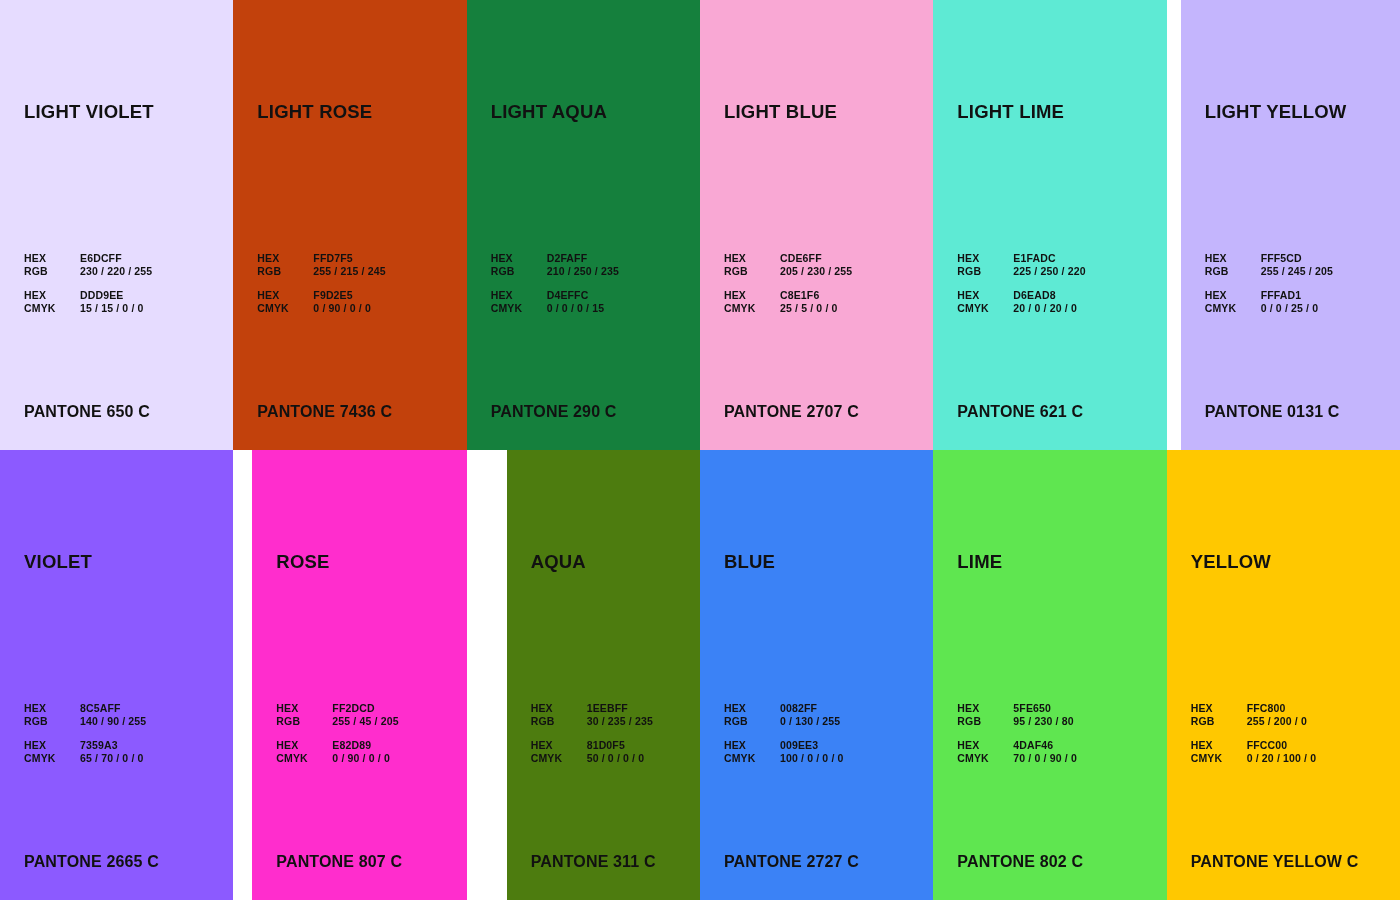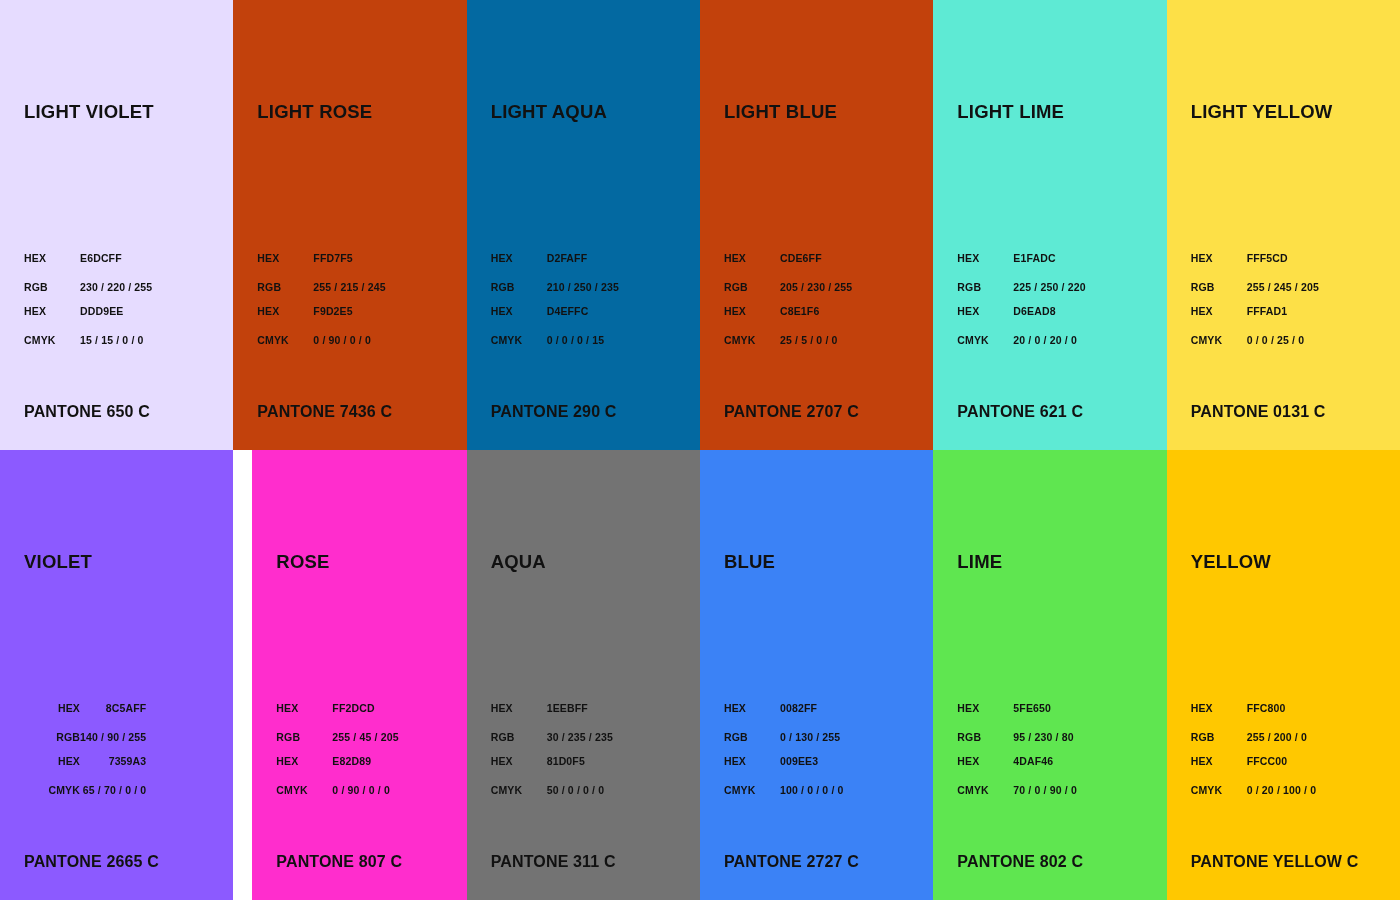"LIGHT AQUA" div.swatch { background: #0369a1 -> #15803d }
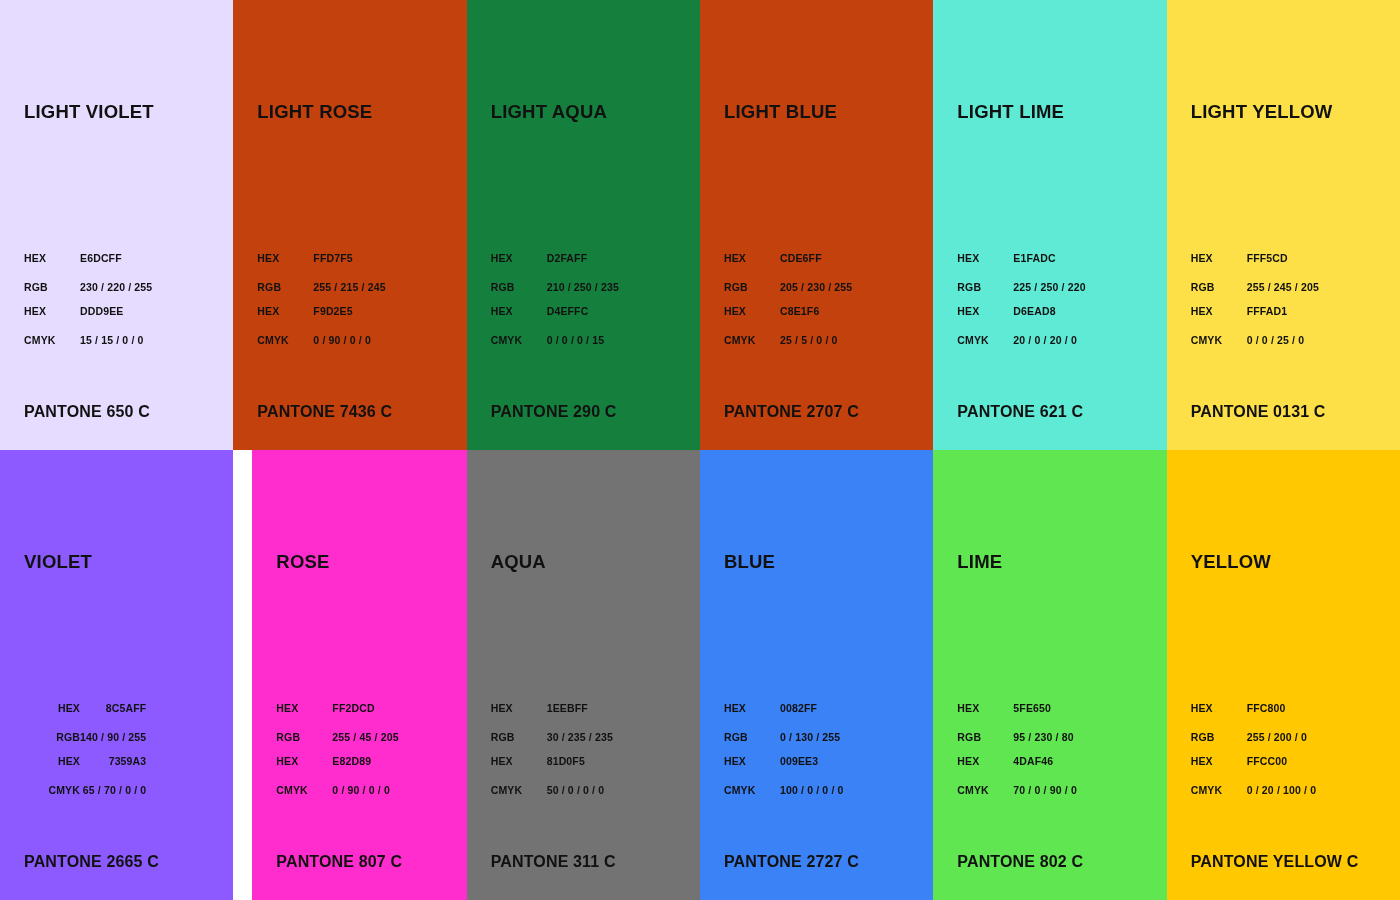"LIGHT BLUE" div.swatch { background: #c2410c -> #f9a8d4 }
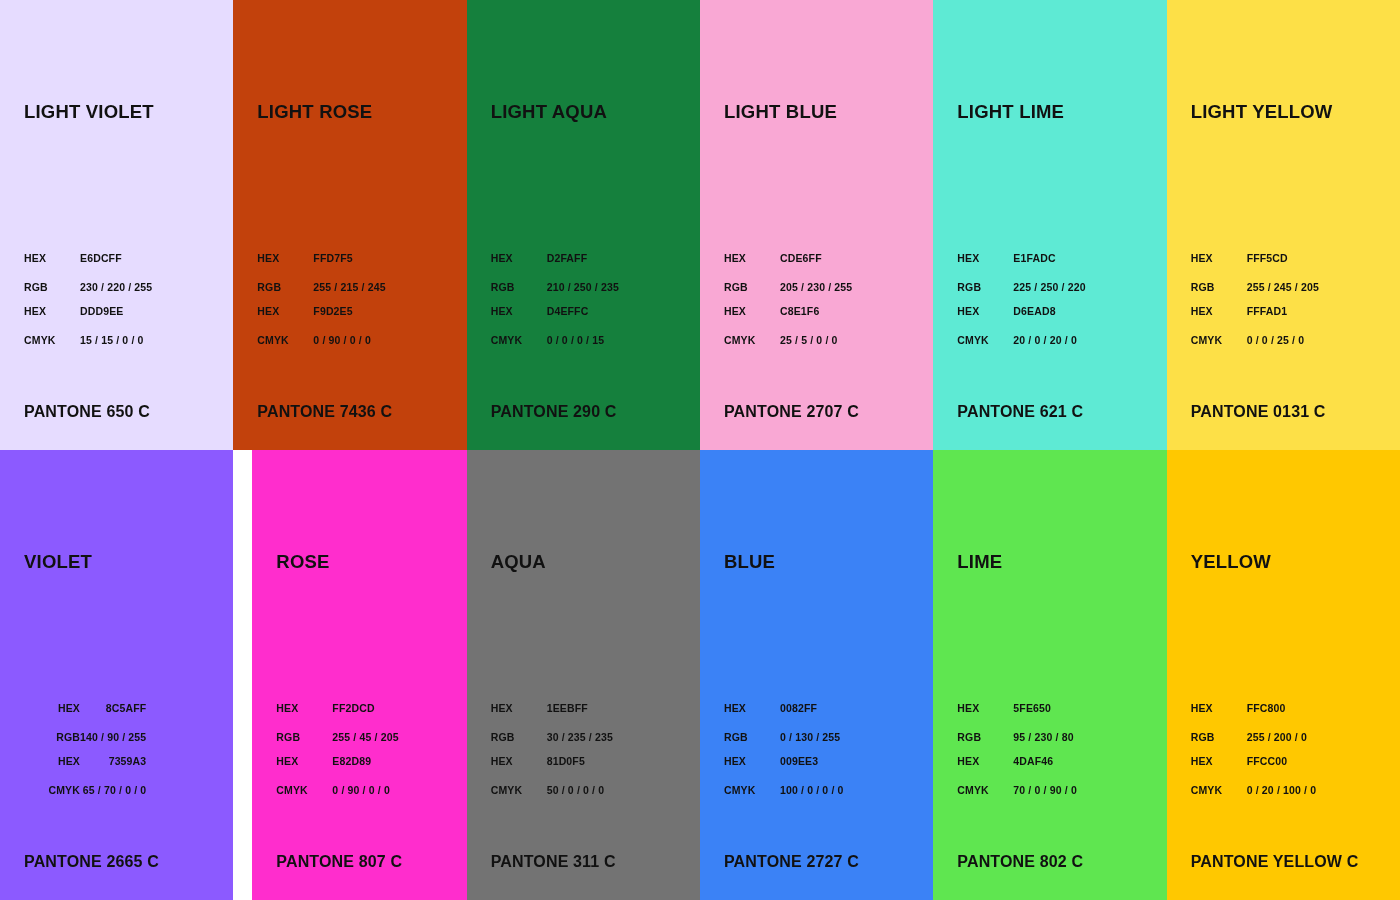"LIGHT YELLOW" div.swatch { background: #fde047 -> #c4b5fd; margin-left: none -> 14px }
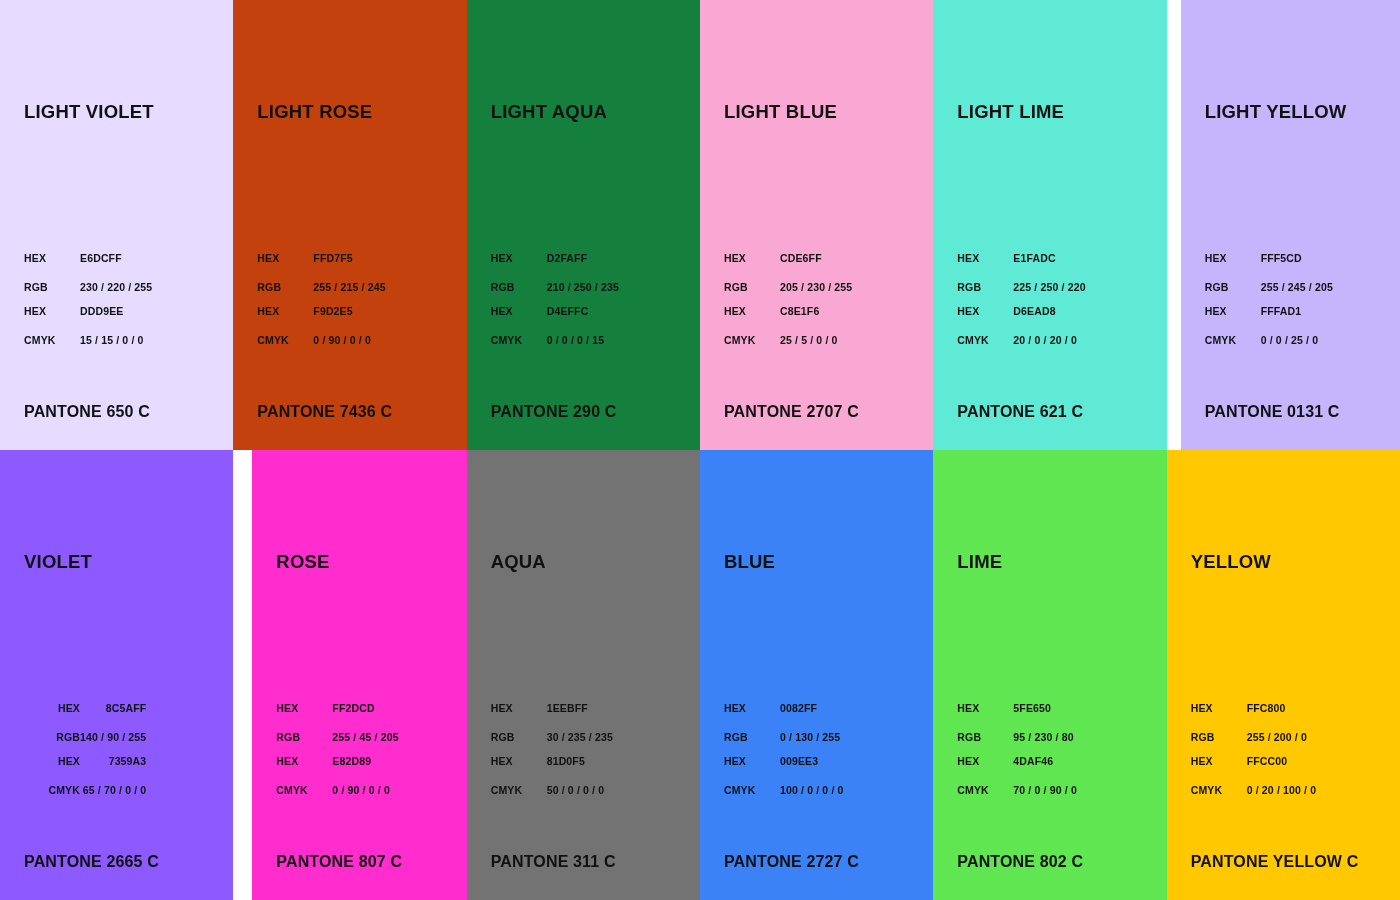"HEX" .spec-block { row-gap: 16px -> 0px }
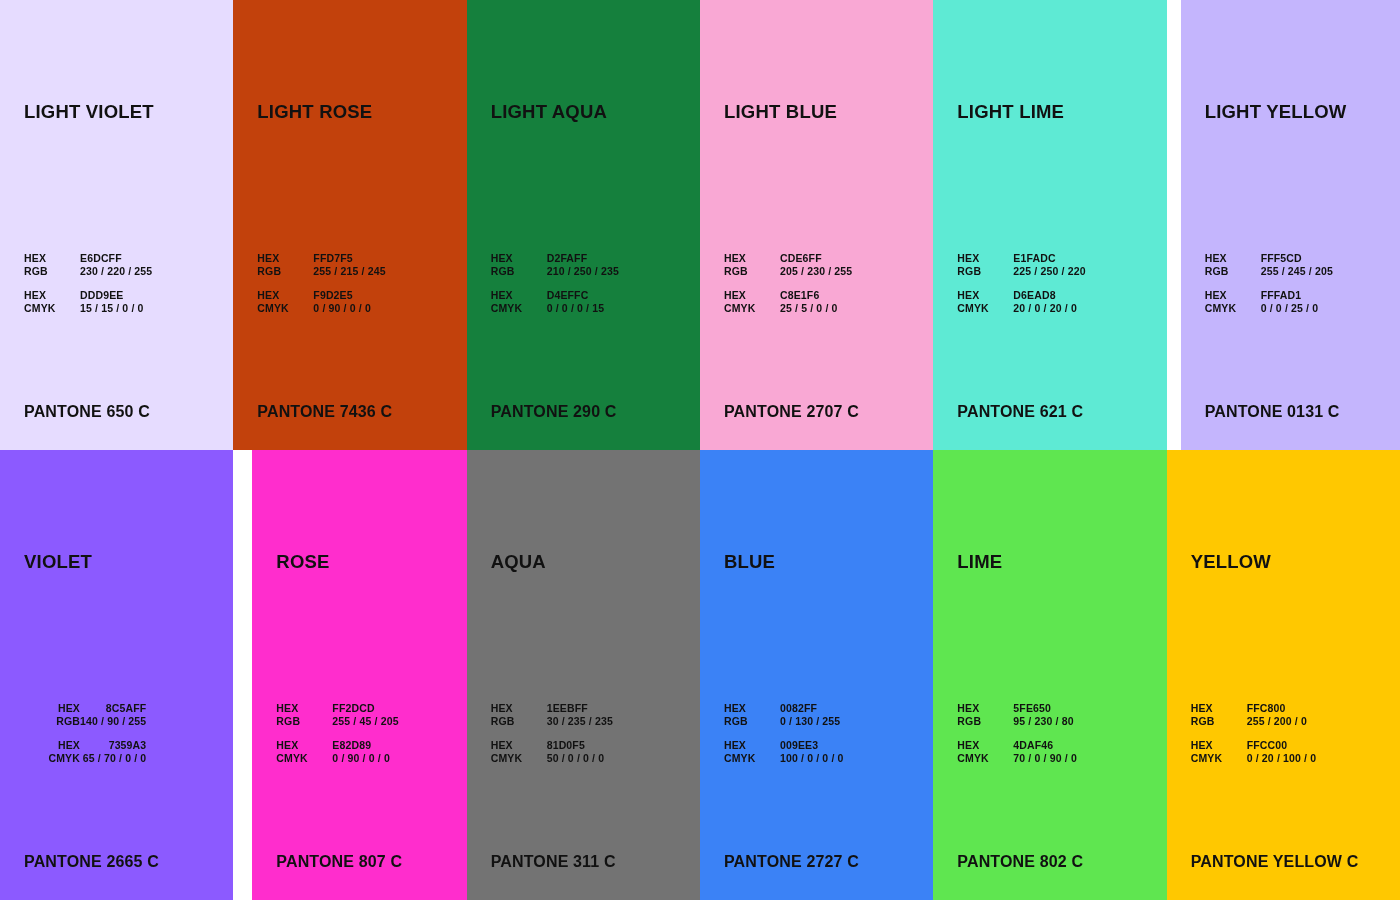"VIOLET" div.swatch { text-align: right -> none }
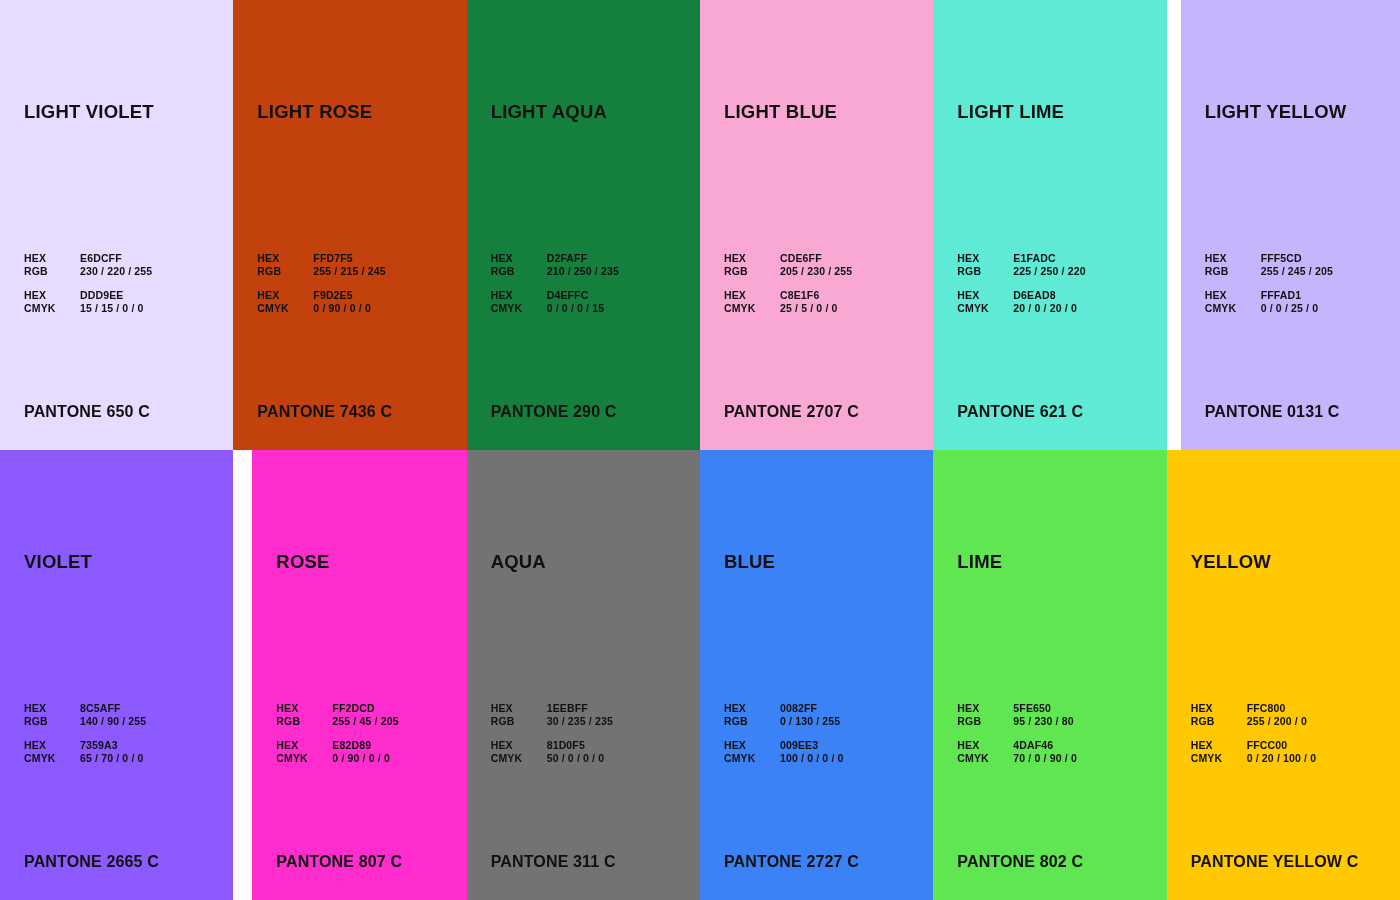"AQUA" div.swatch { background: #737373 -> #4d7c0f; margin-left: none -> 40px }
